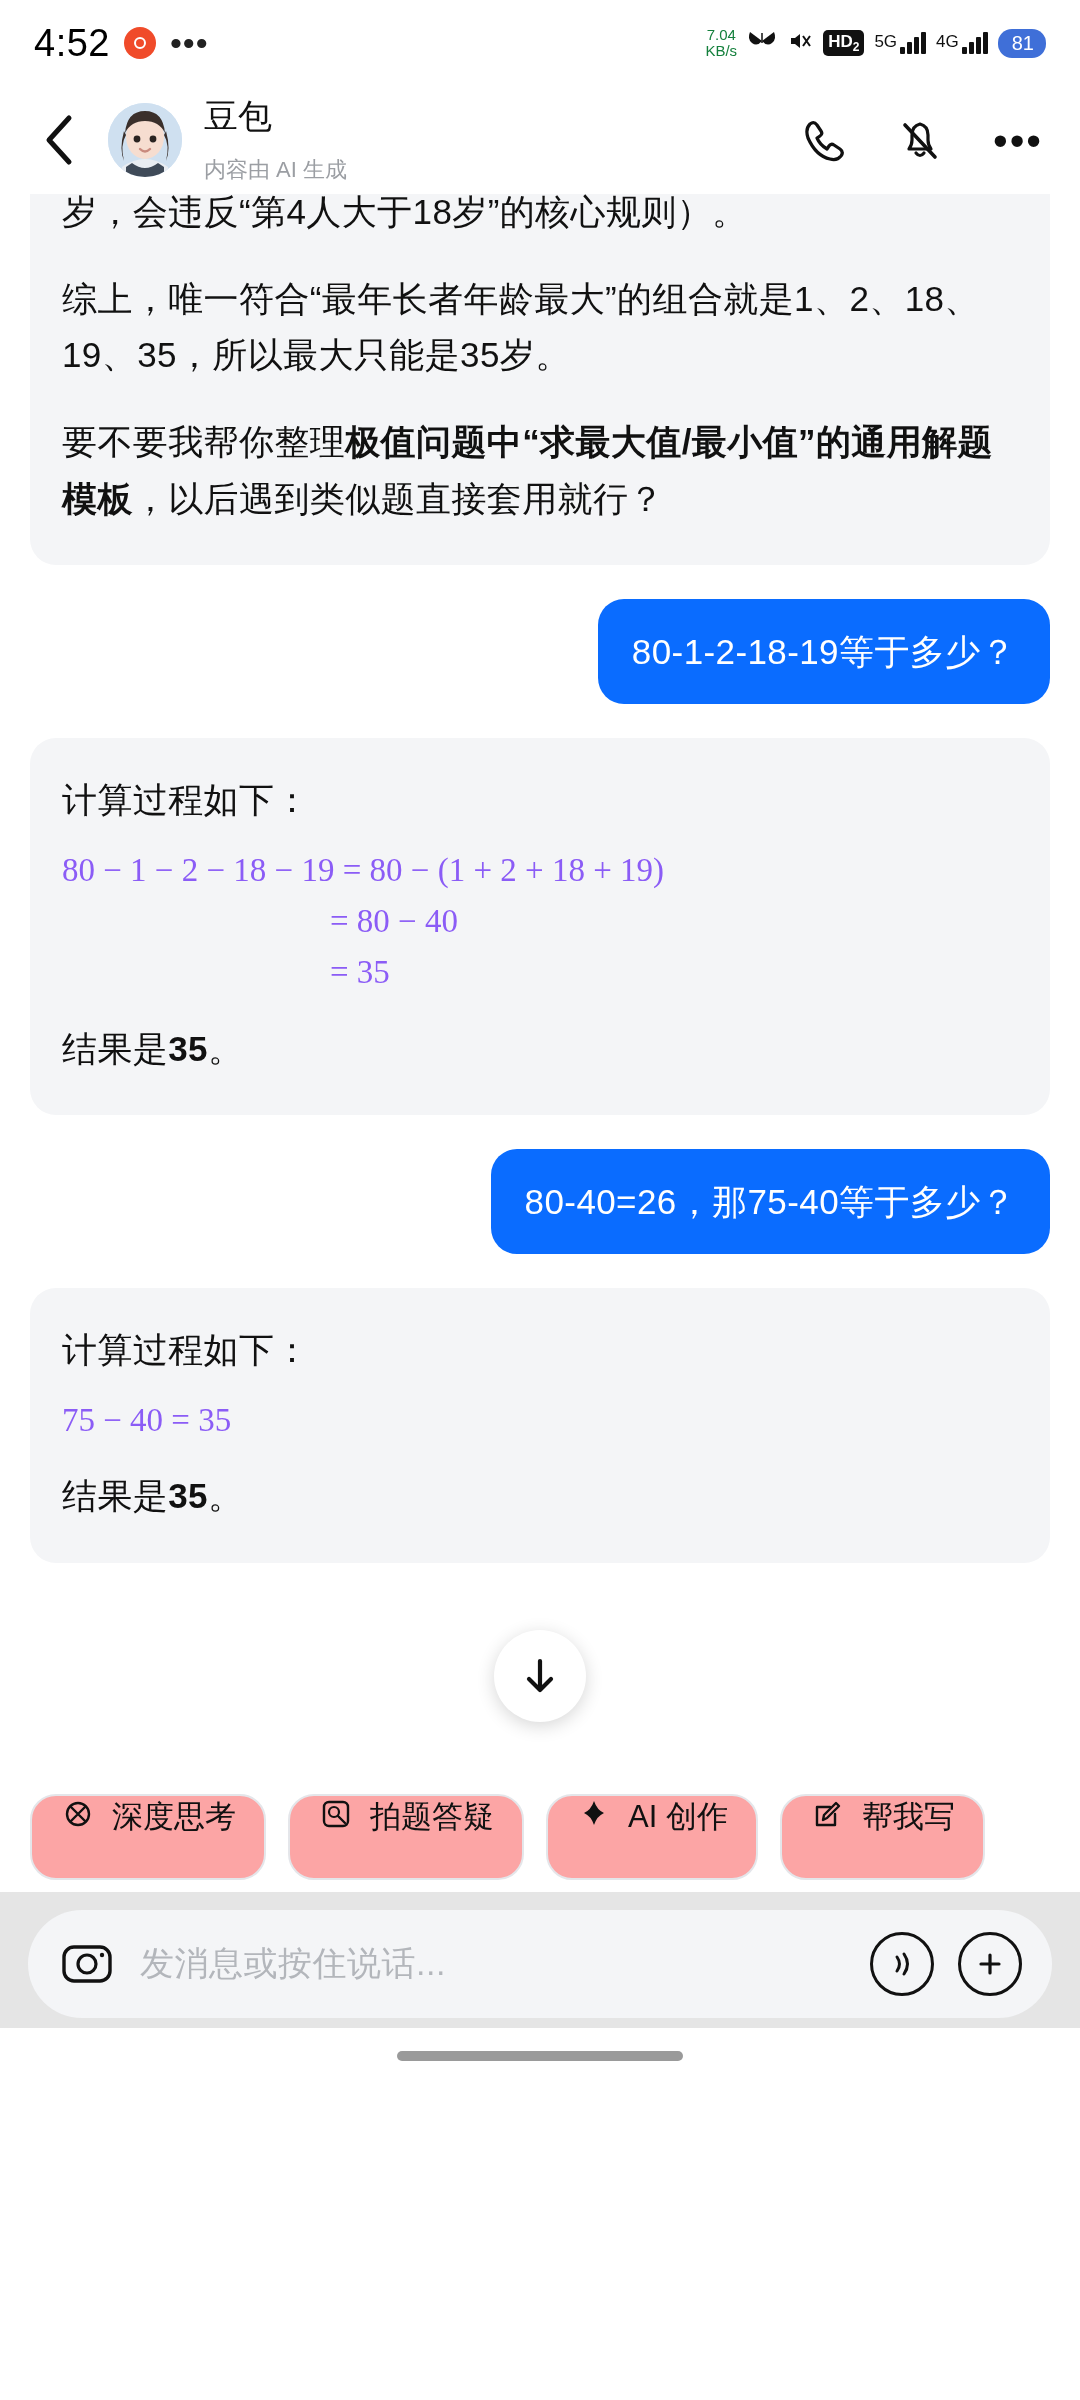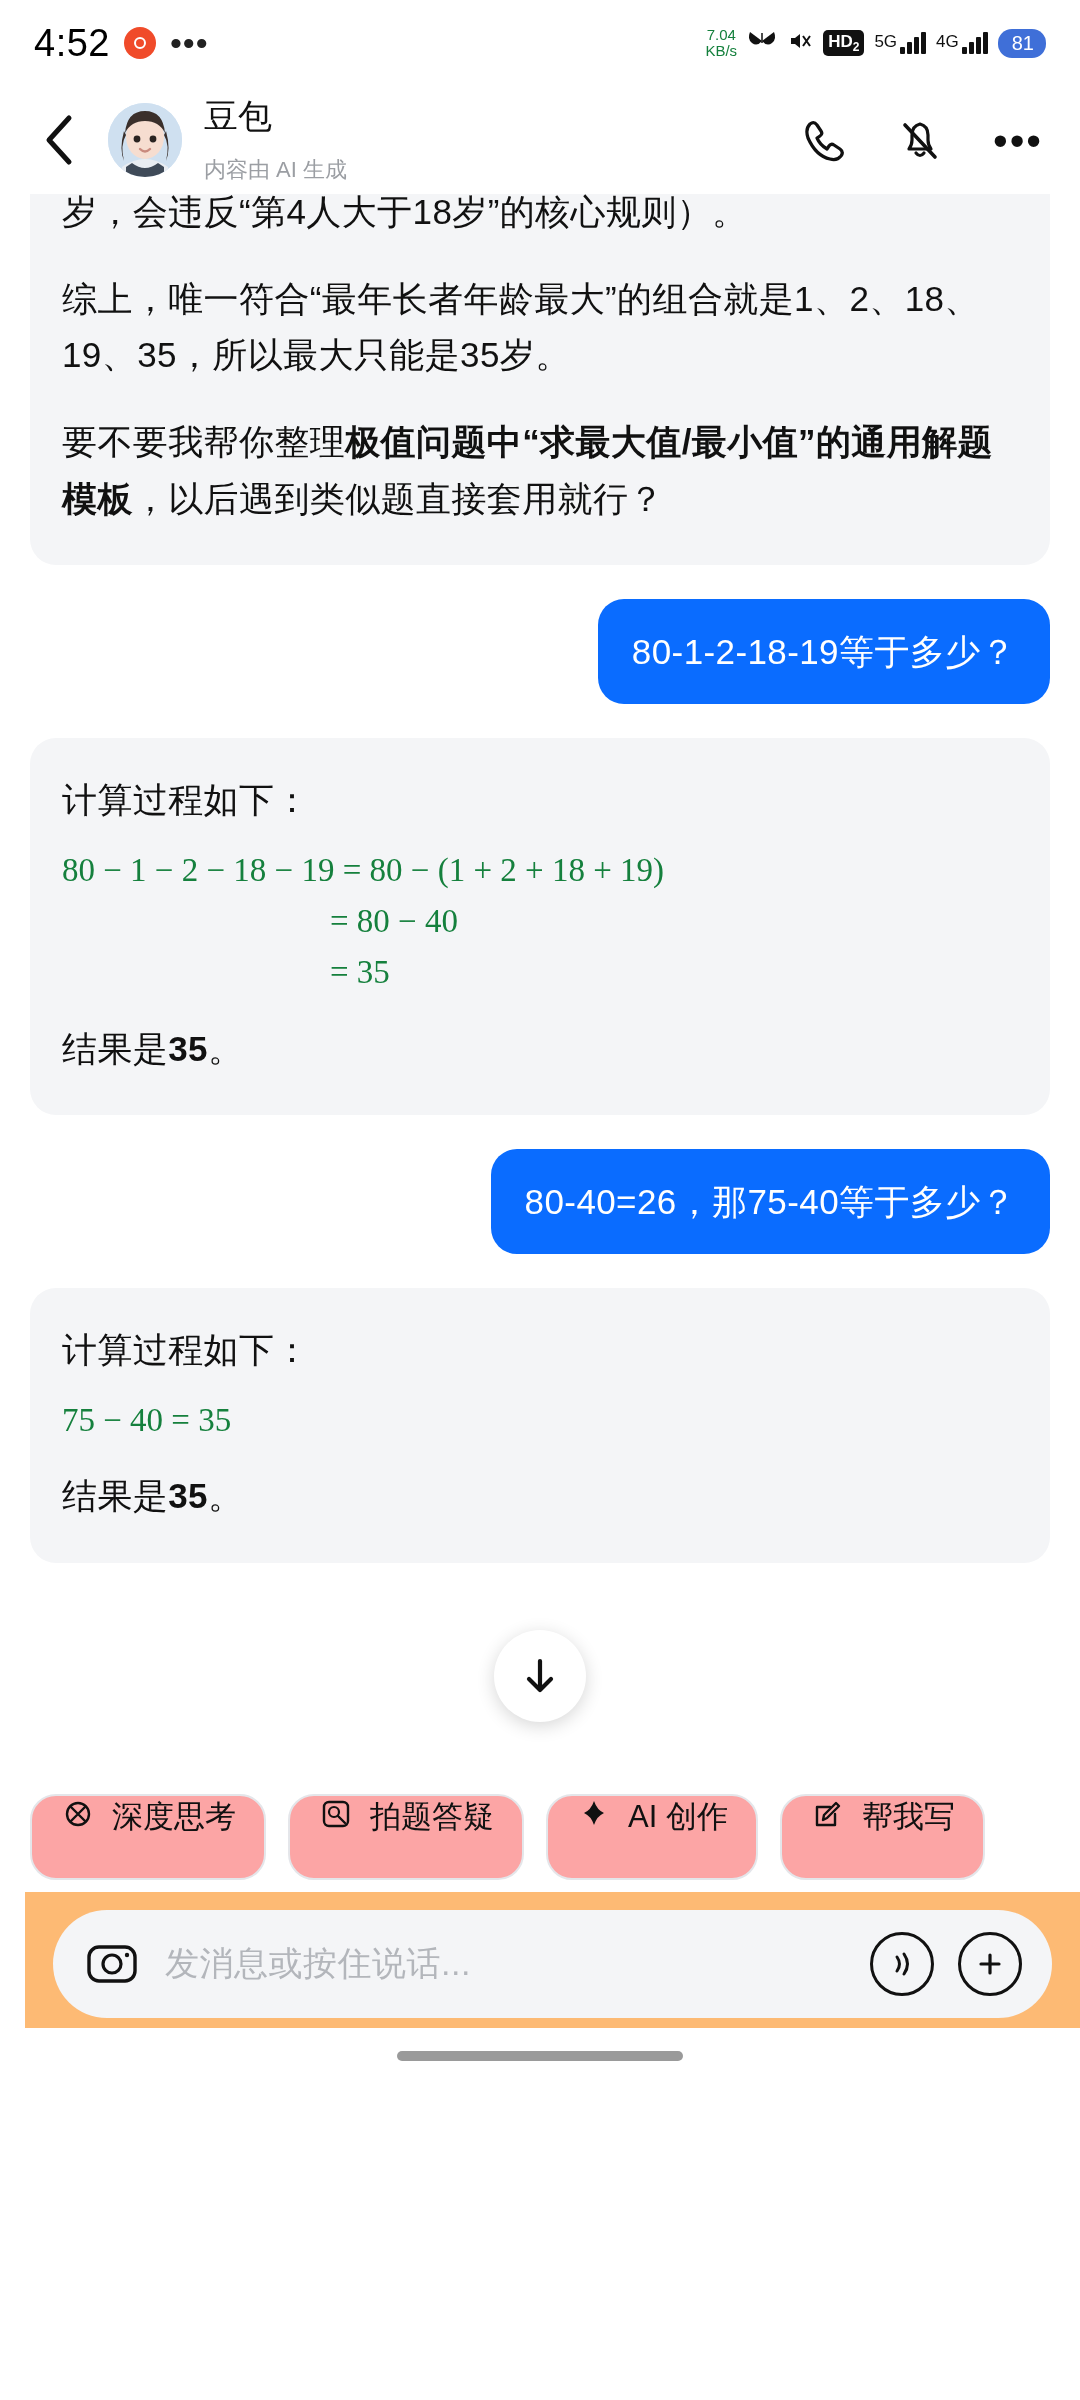"80 − 1 − 2" .math { color: #15803d -> #8b5cf6 }
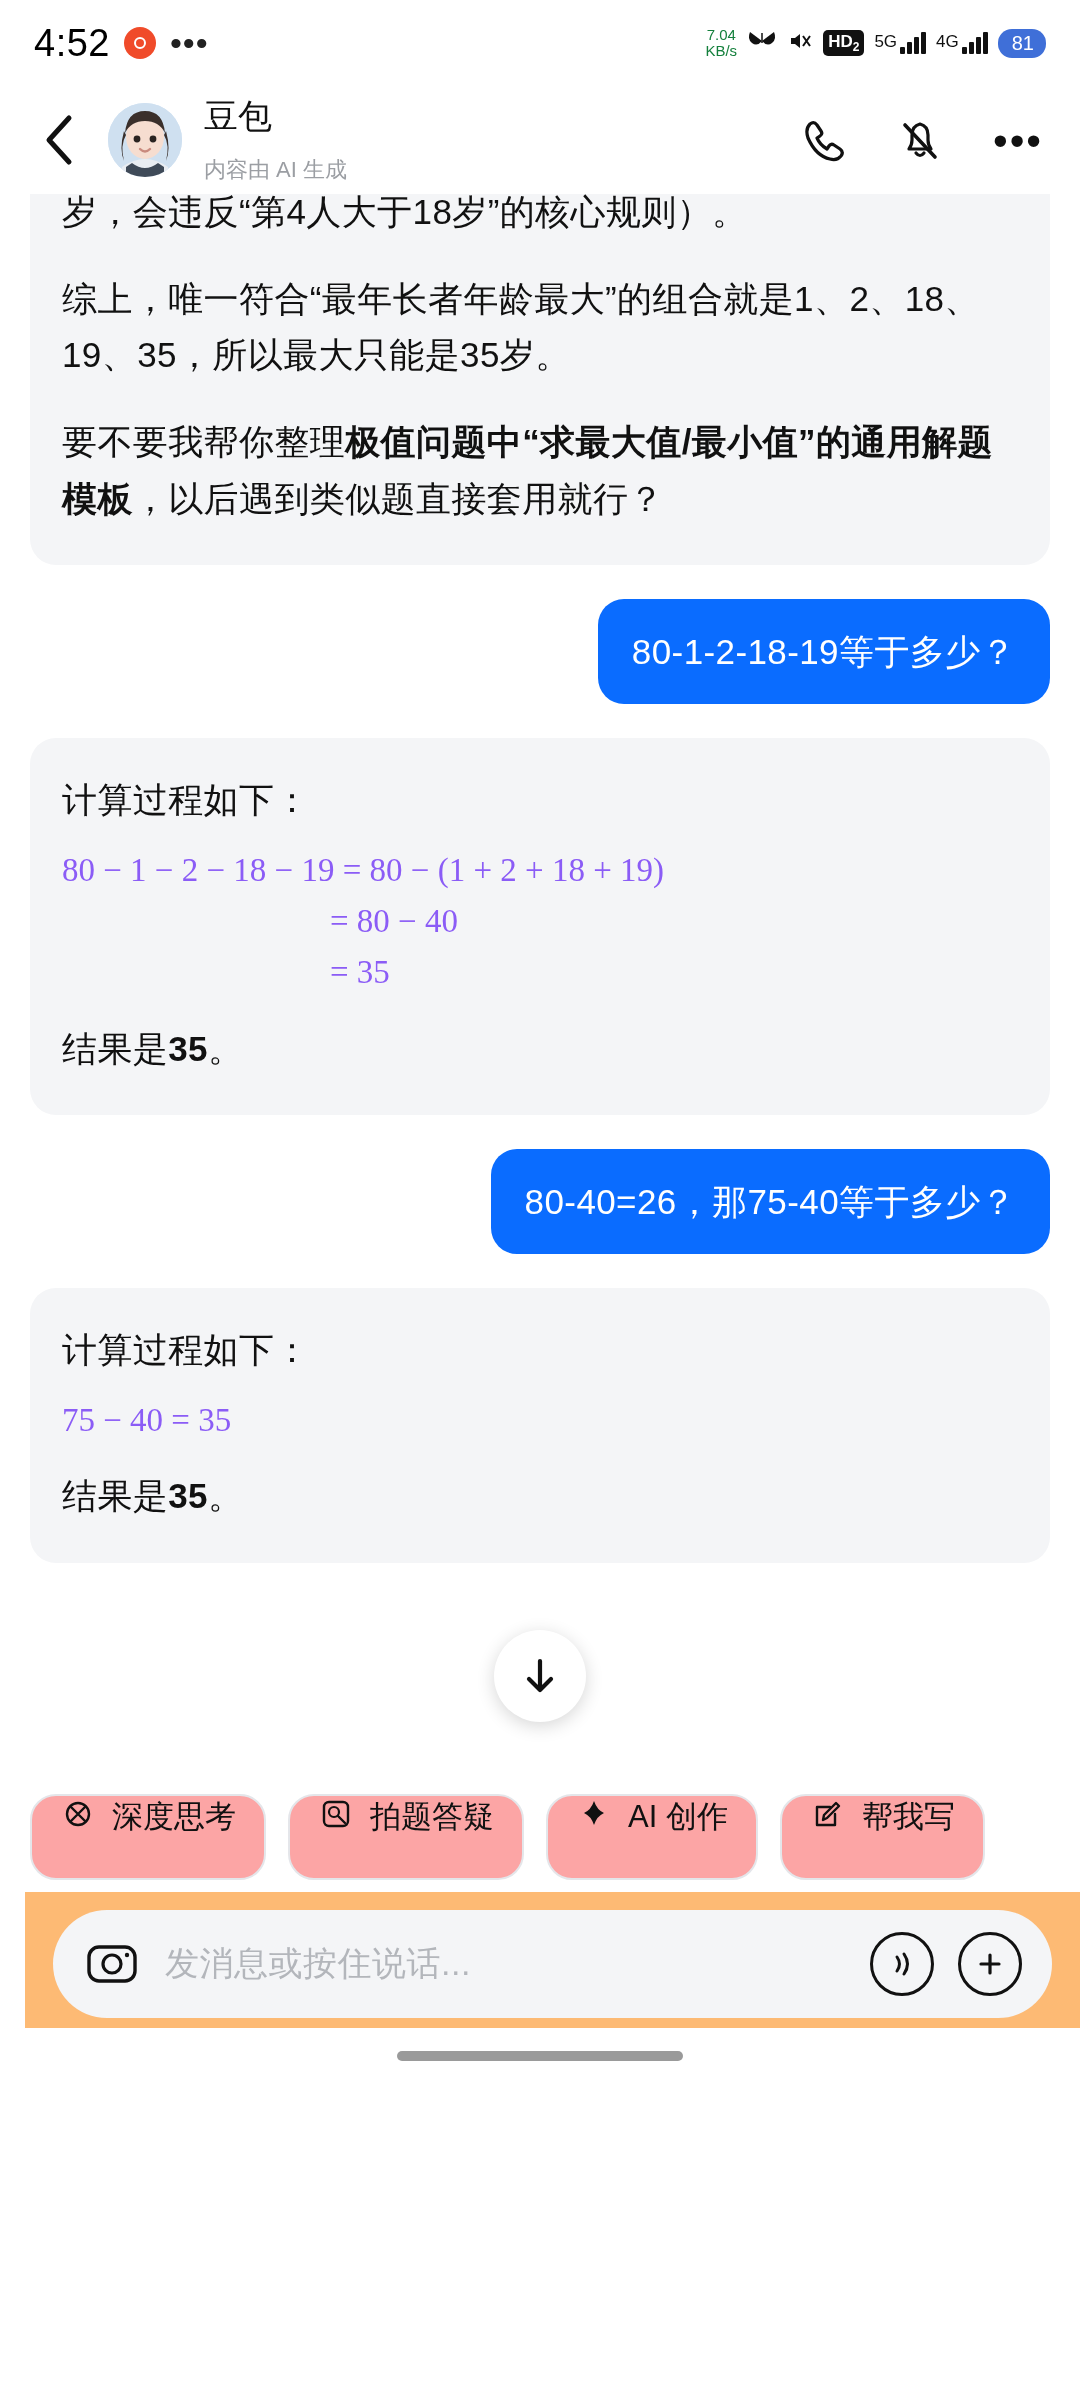"发消息或按住说话..." .inputbar { background: #fdba74 -> #e5e5e5; margin-left: 25px -> none }
